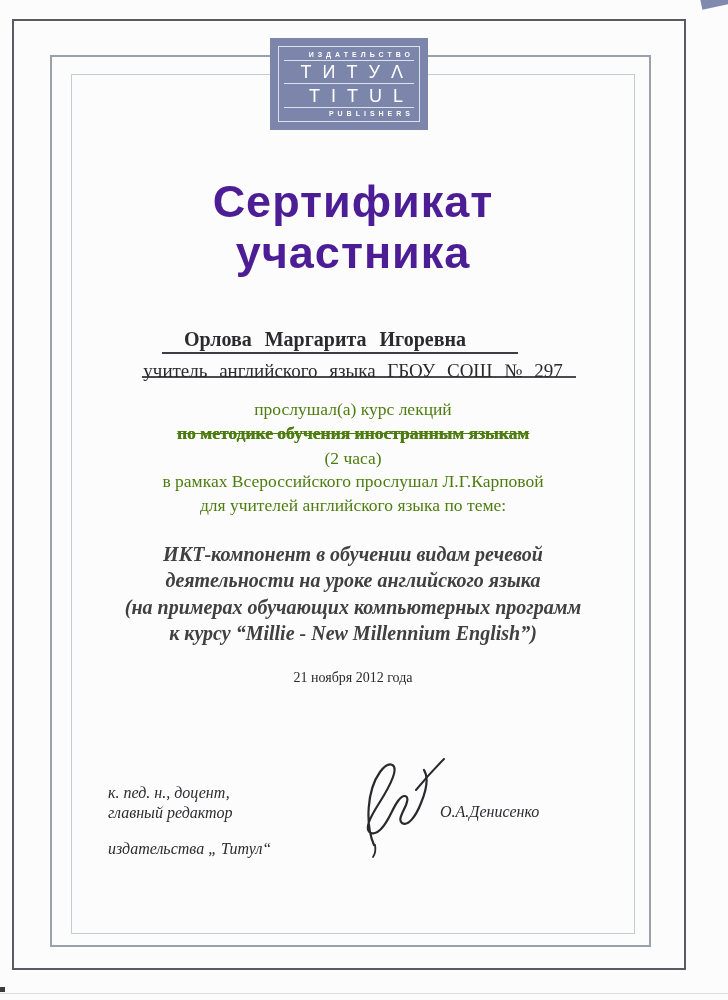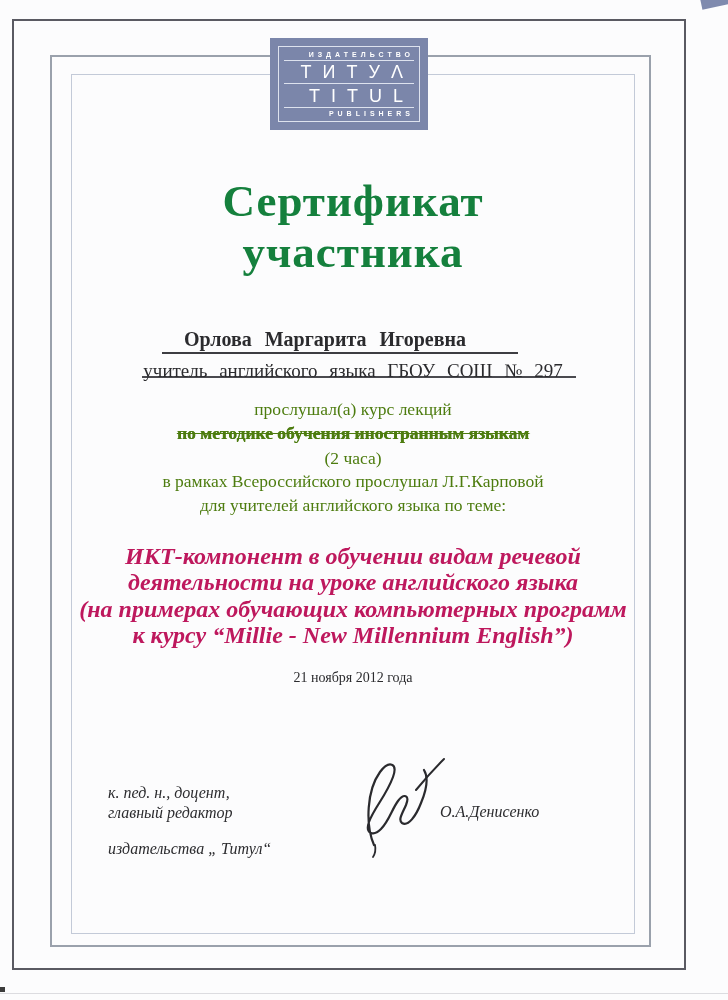"Сертификат" .title { color: #15803d -> #4c1d95; font-family: Liberation Serif, serif -> Liberation Sans, sans-serif }
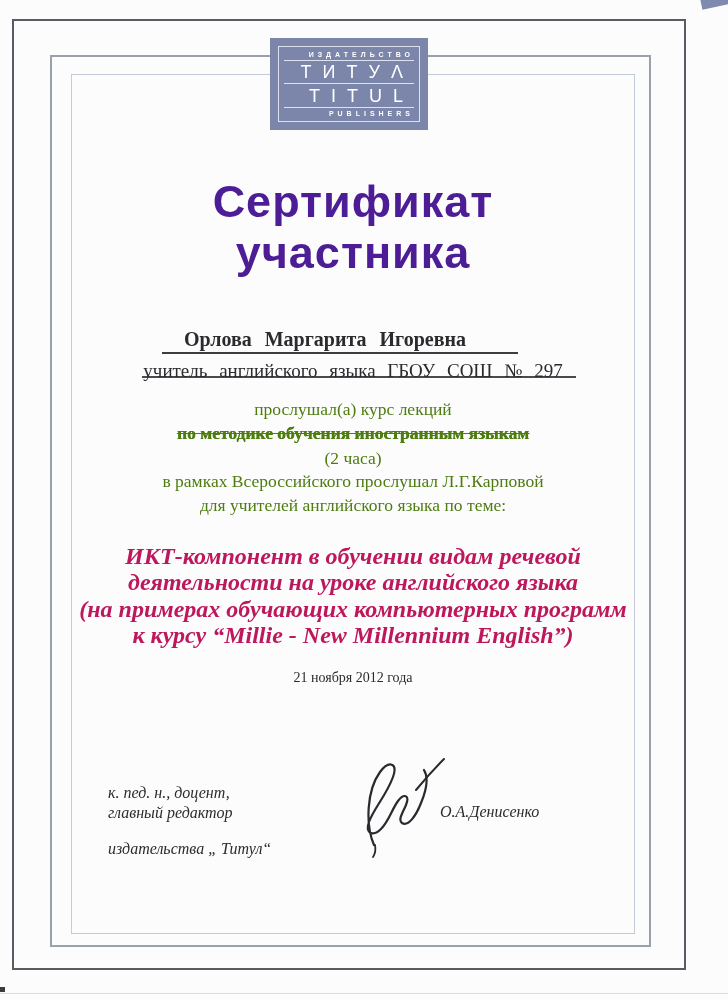"ИКТ-компонент в обучении видам речевой" .theme-line { color: #be185d -> #404040; font-size: 24px -> 20px }
